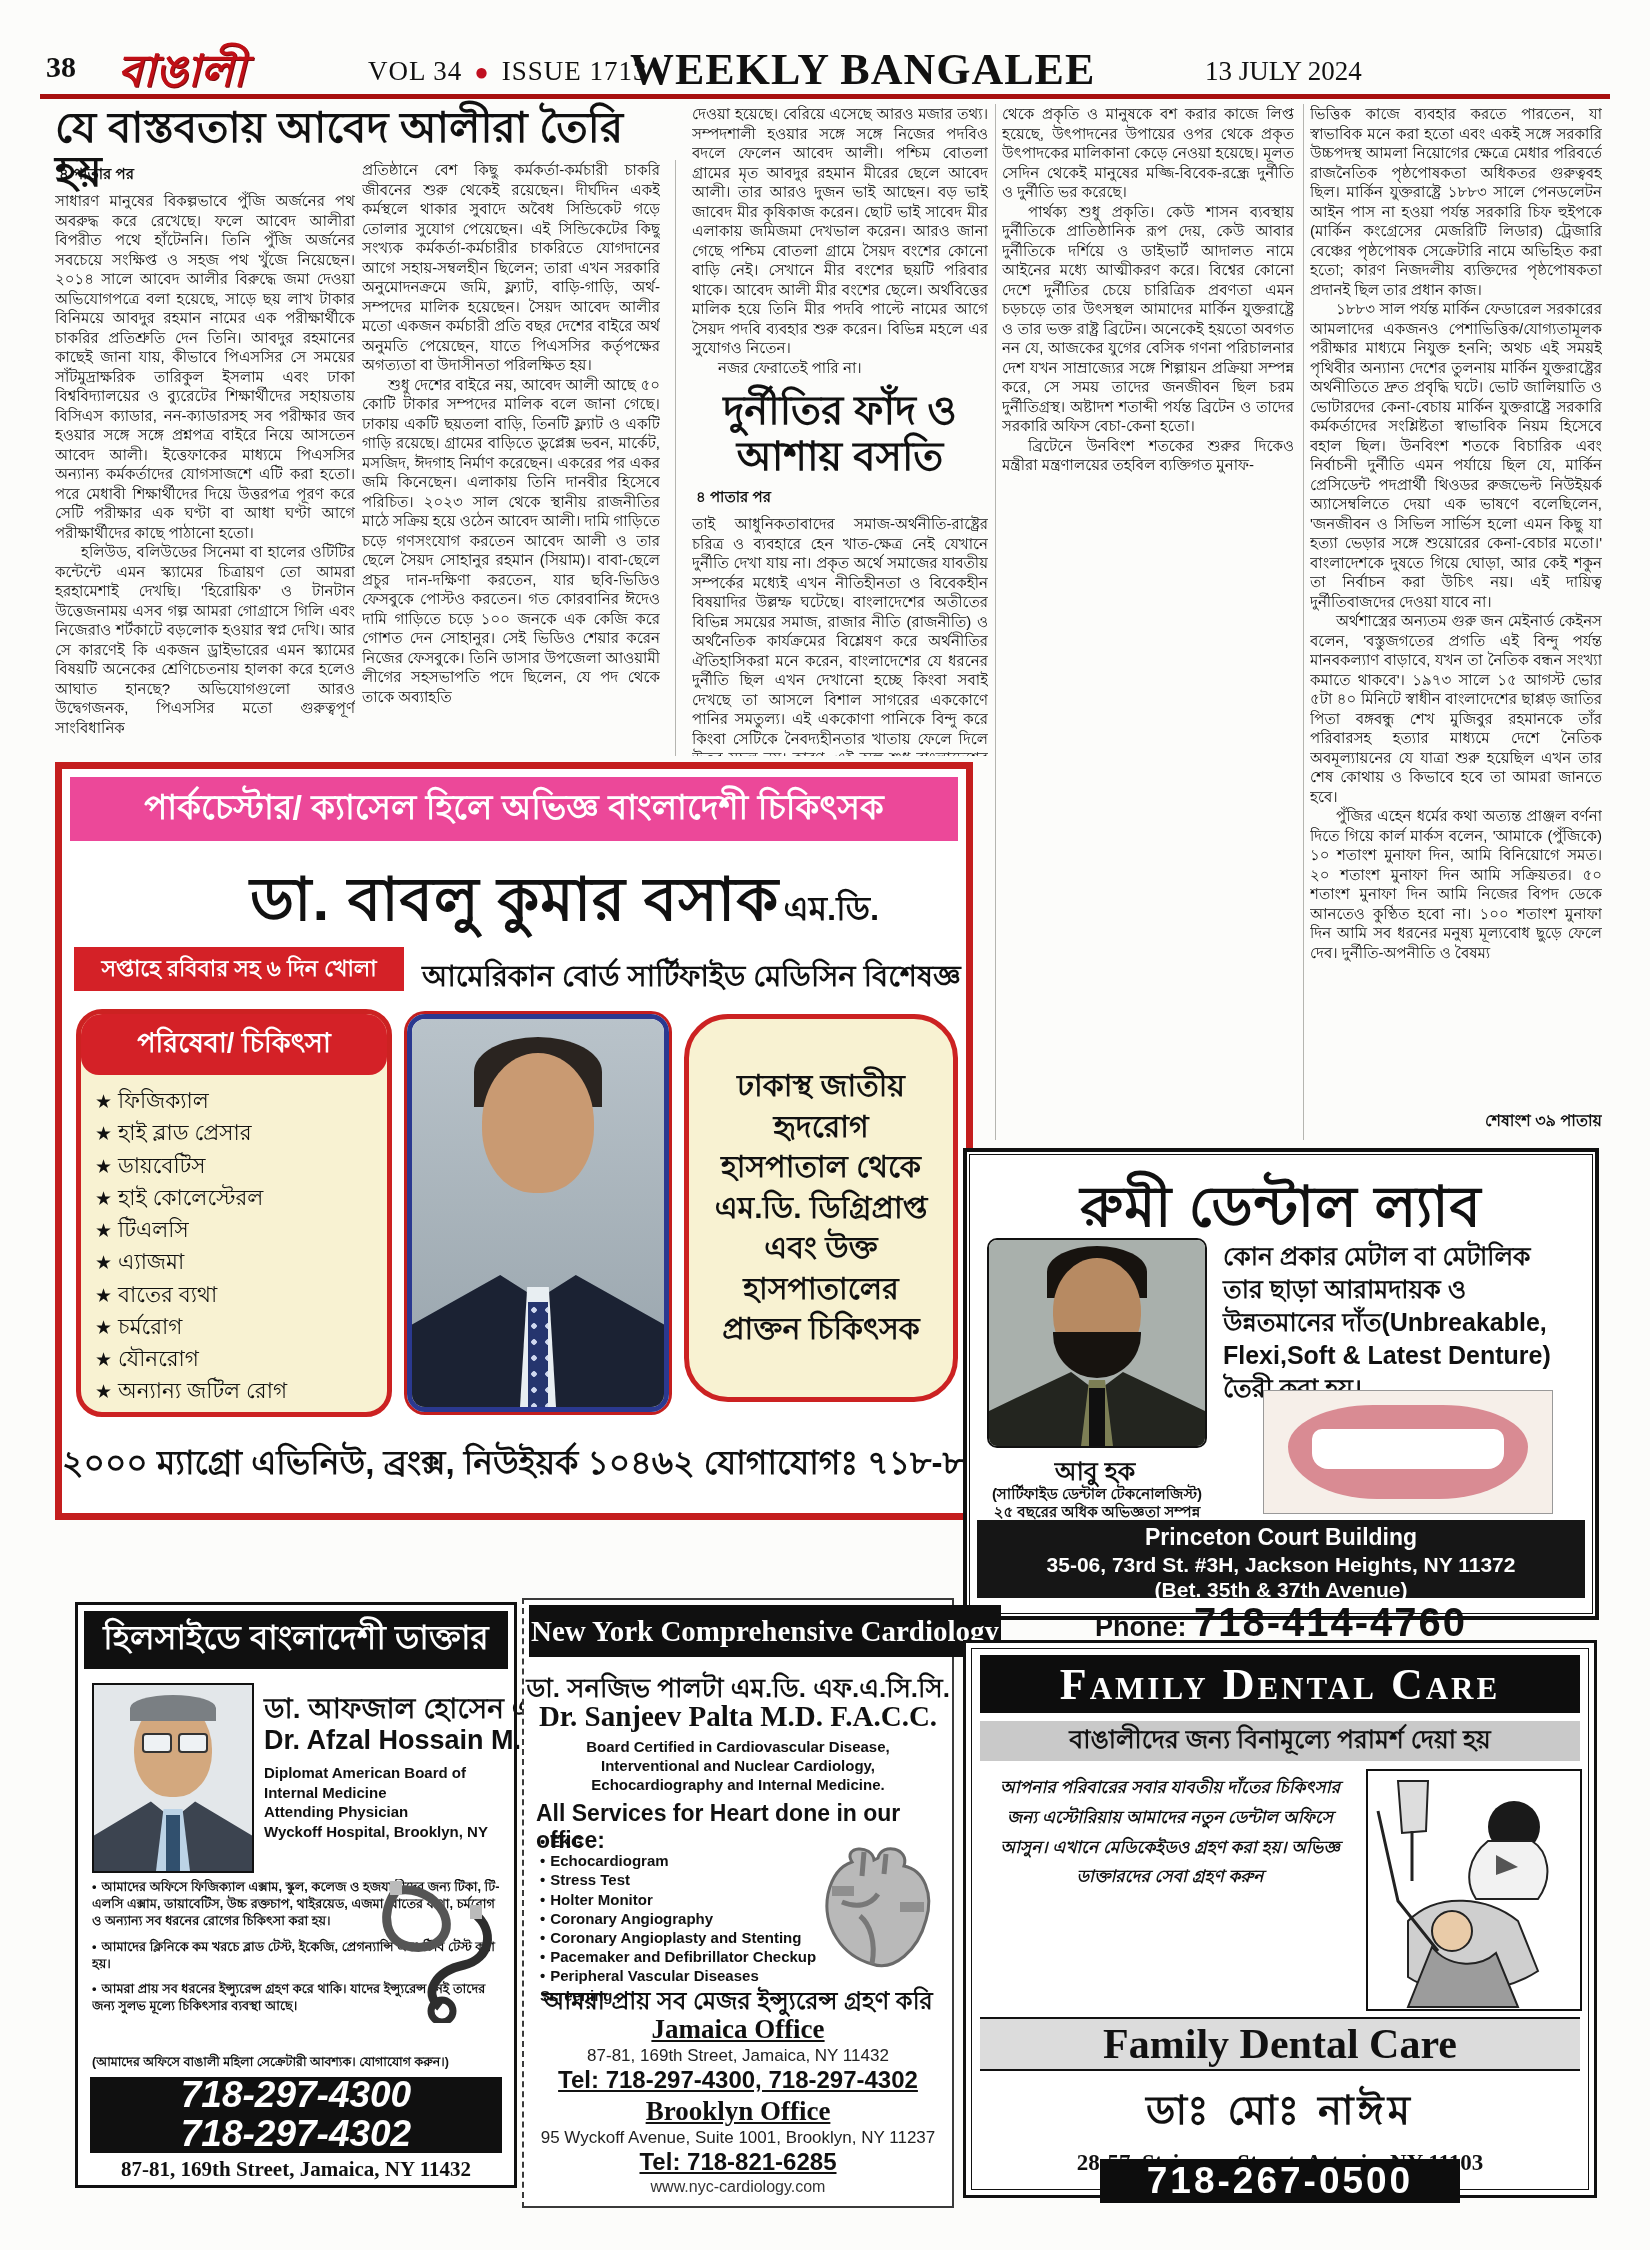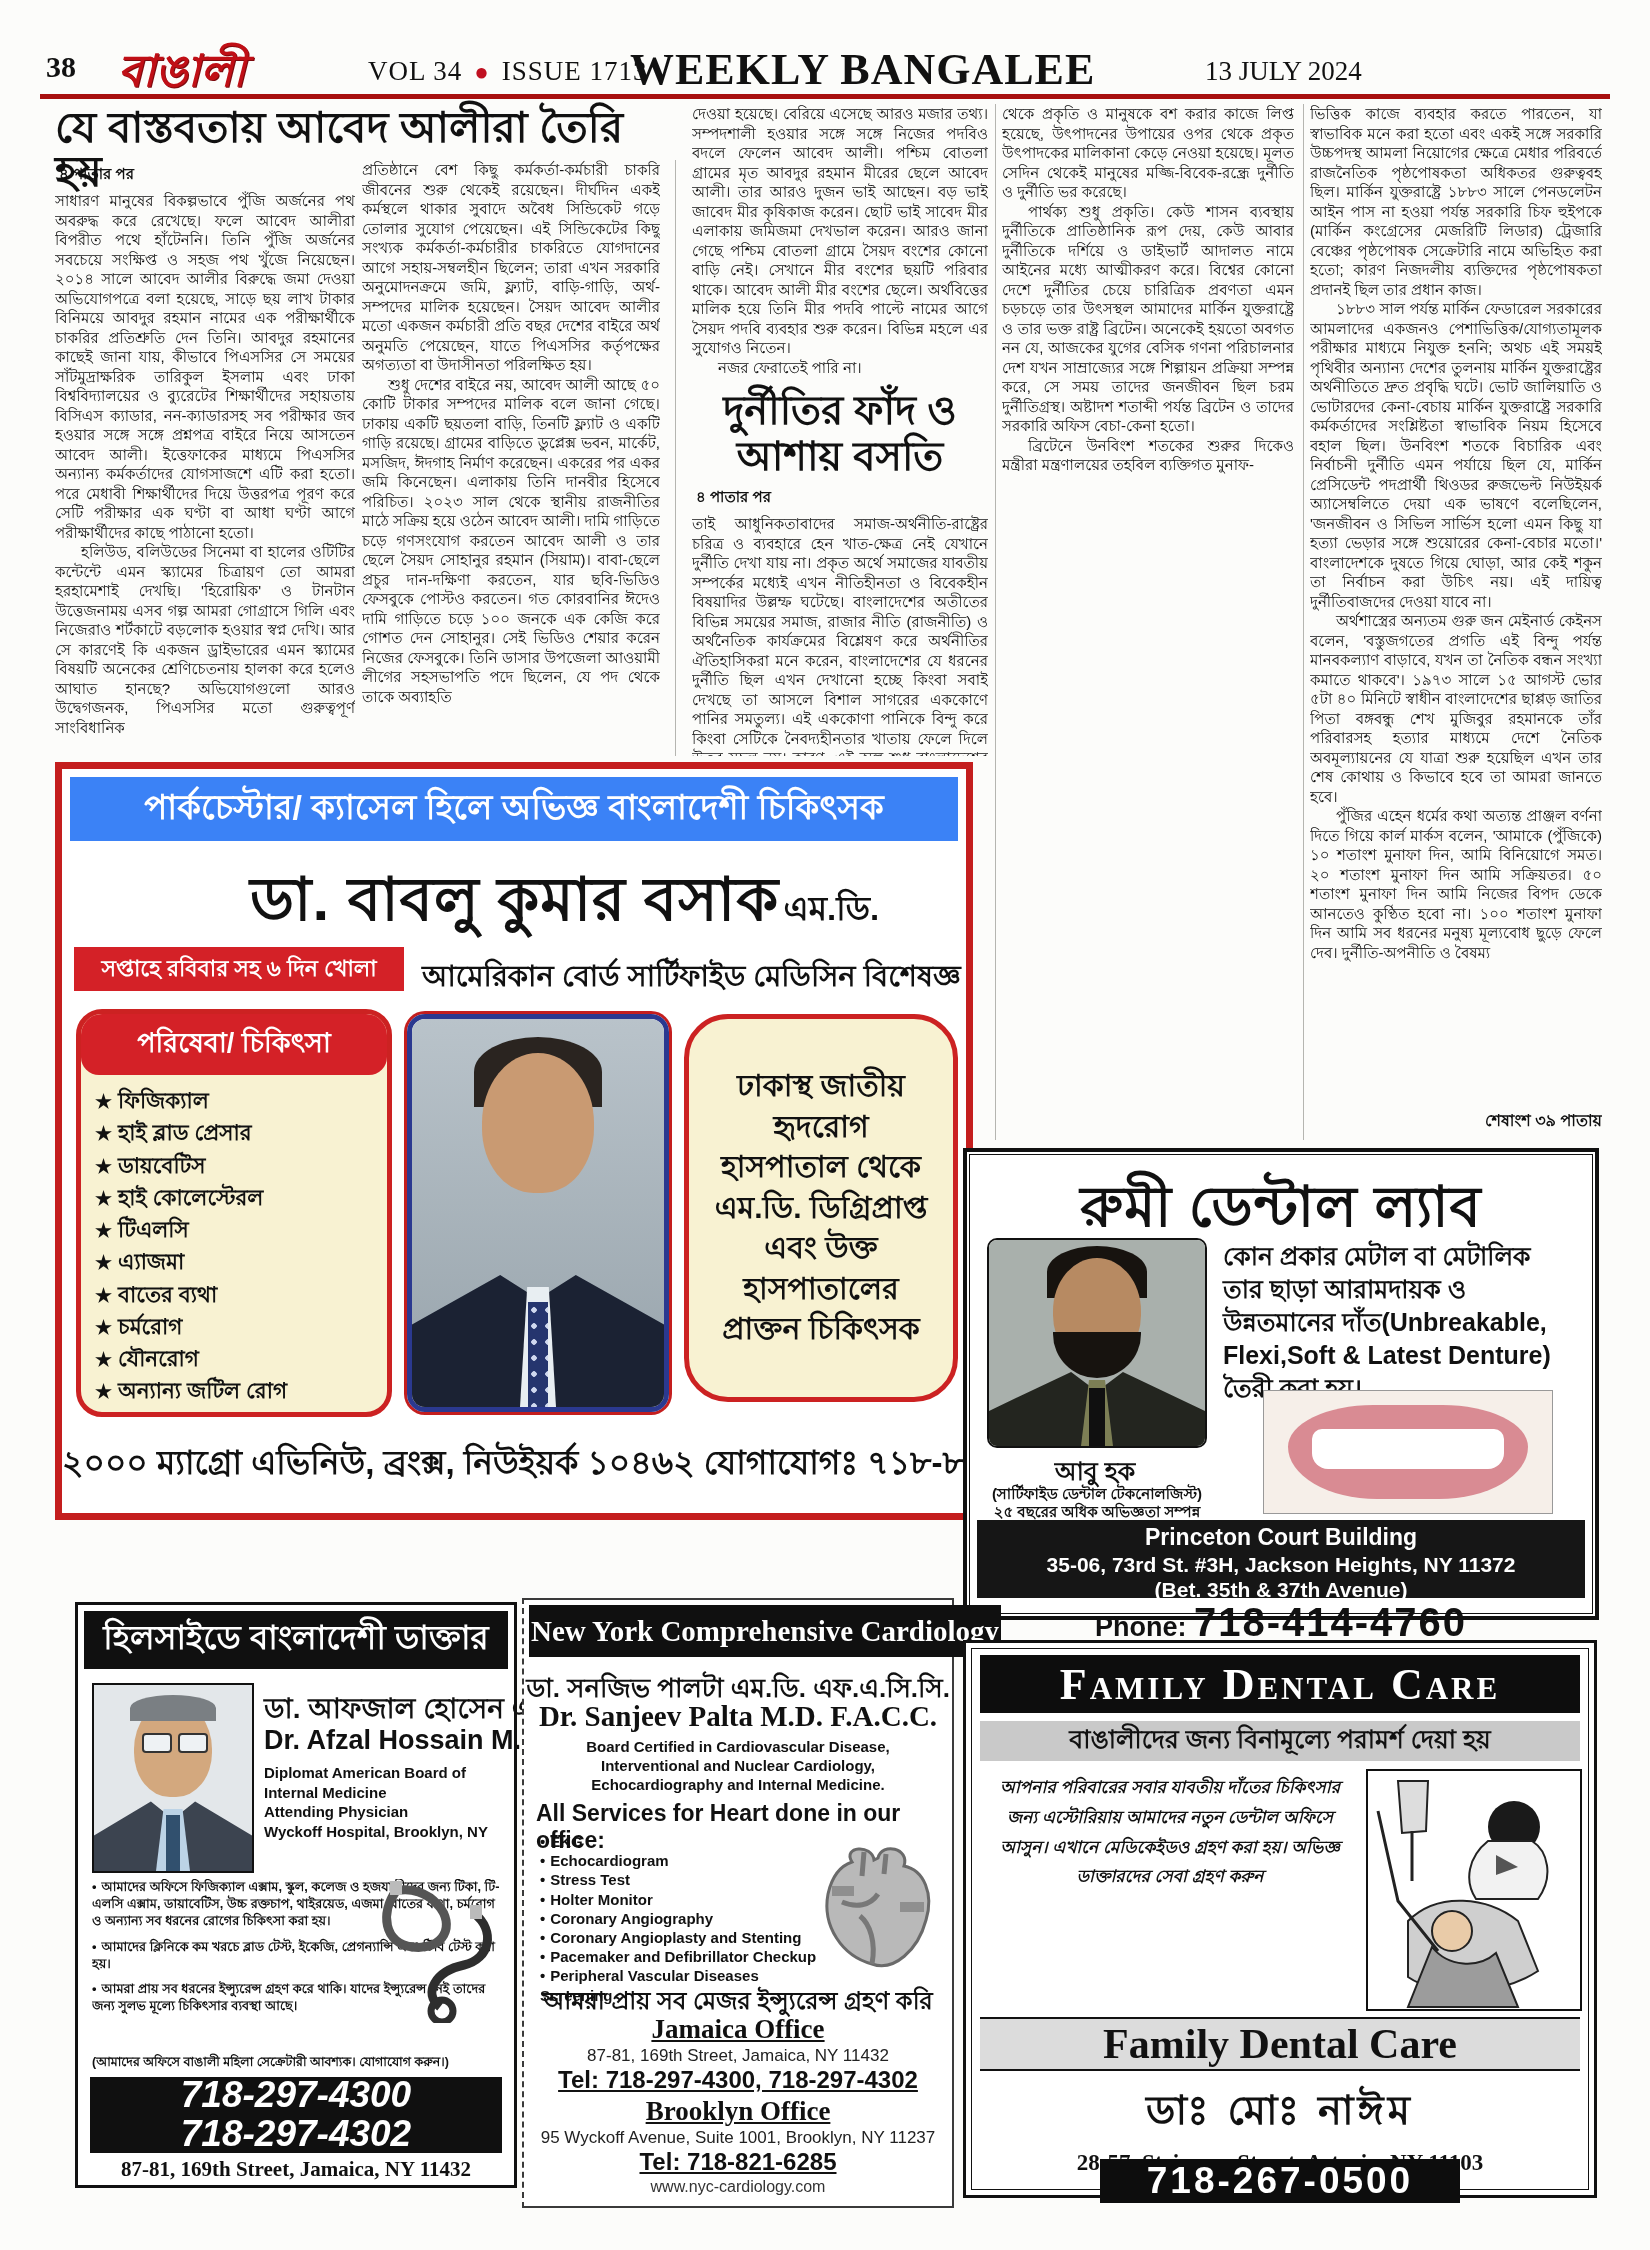"পার্কচেস্টার/ ক্যাসেল হিলে অভিজ্ঞ" .basak-banner { background: #3b82f6 -> #ec4899 }
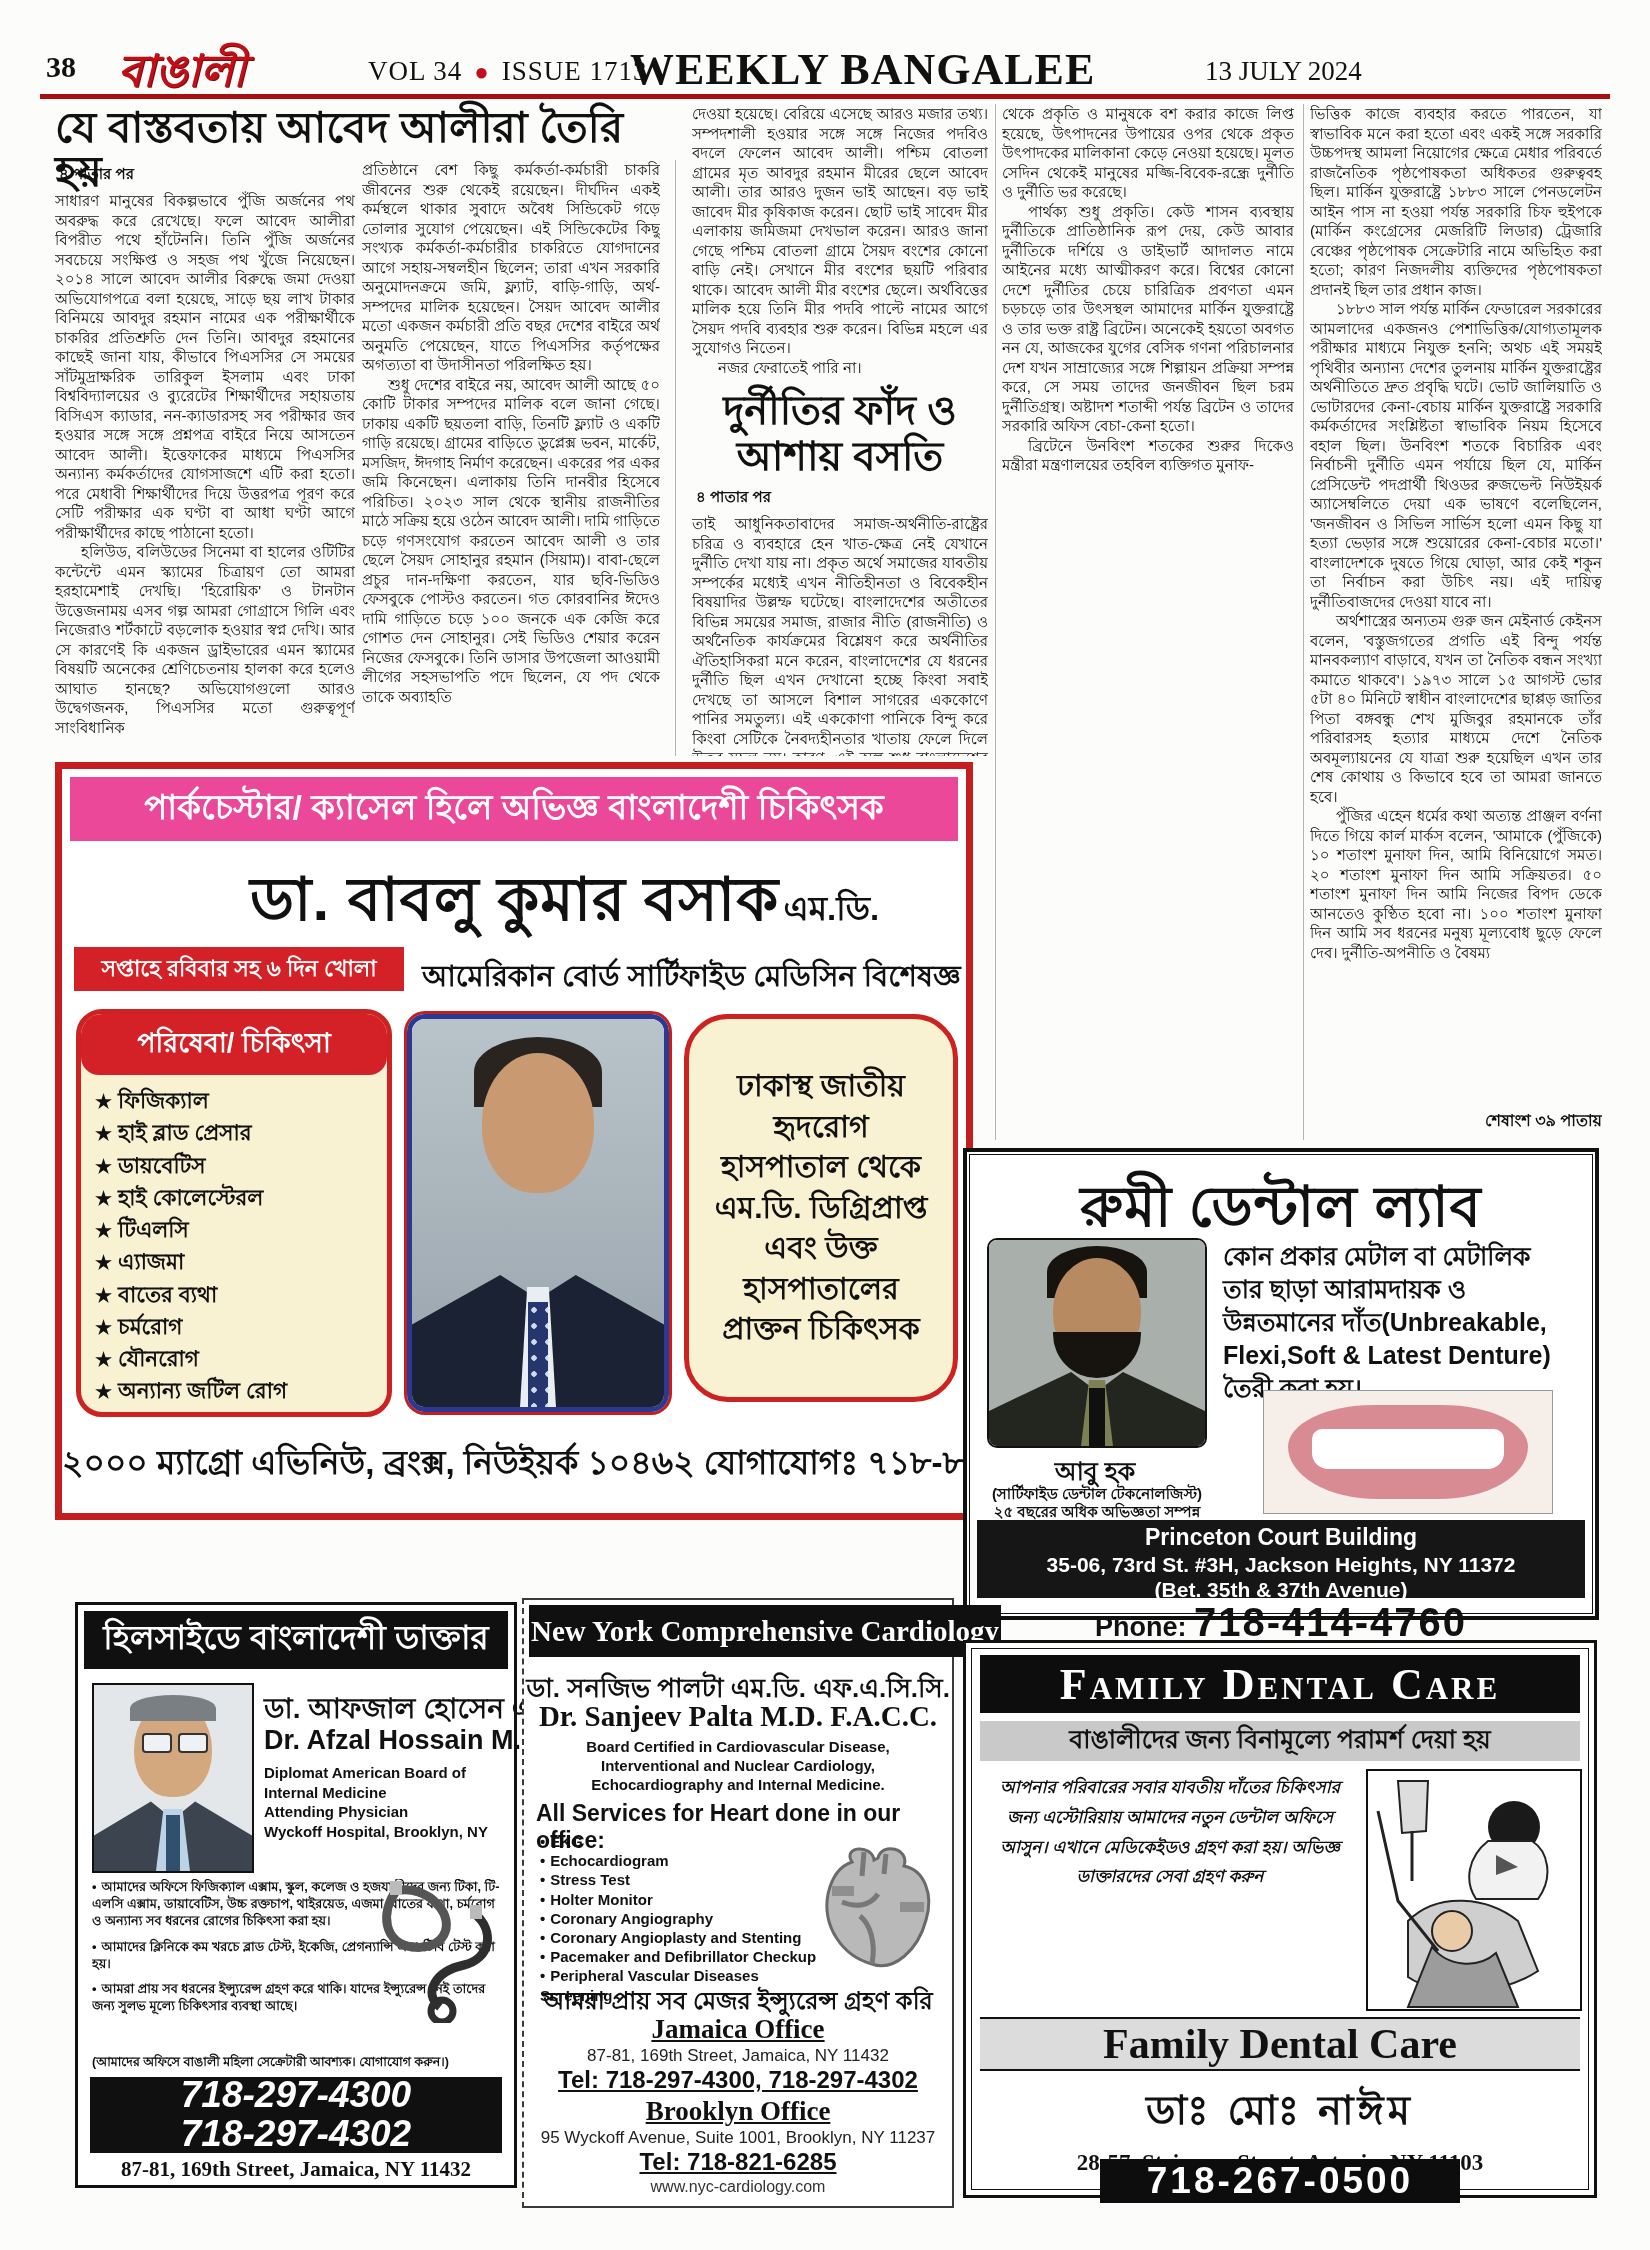"★ ফিজিক্যাল" .svcitem { font-weight: bold -> normal }
